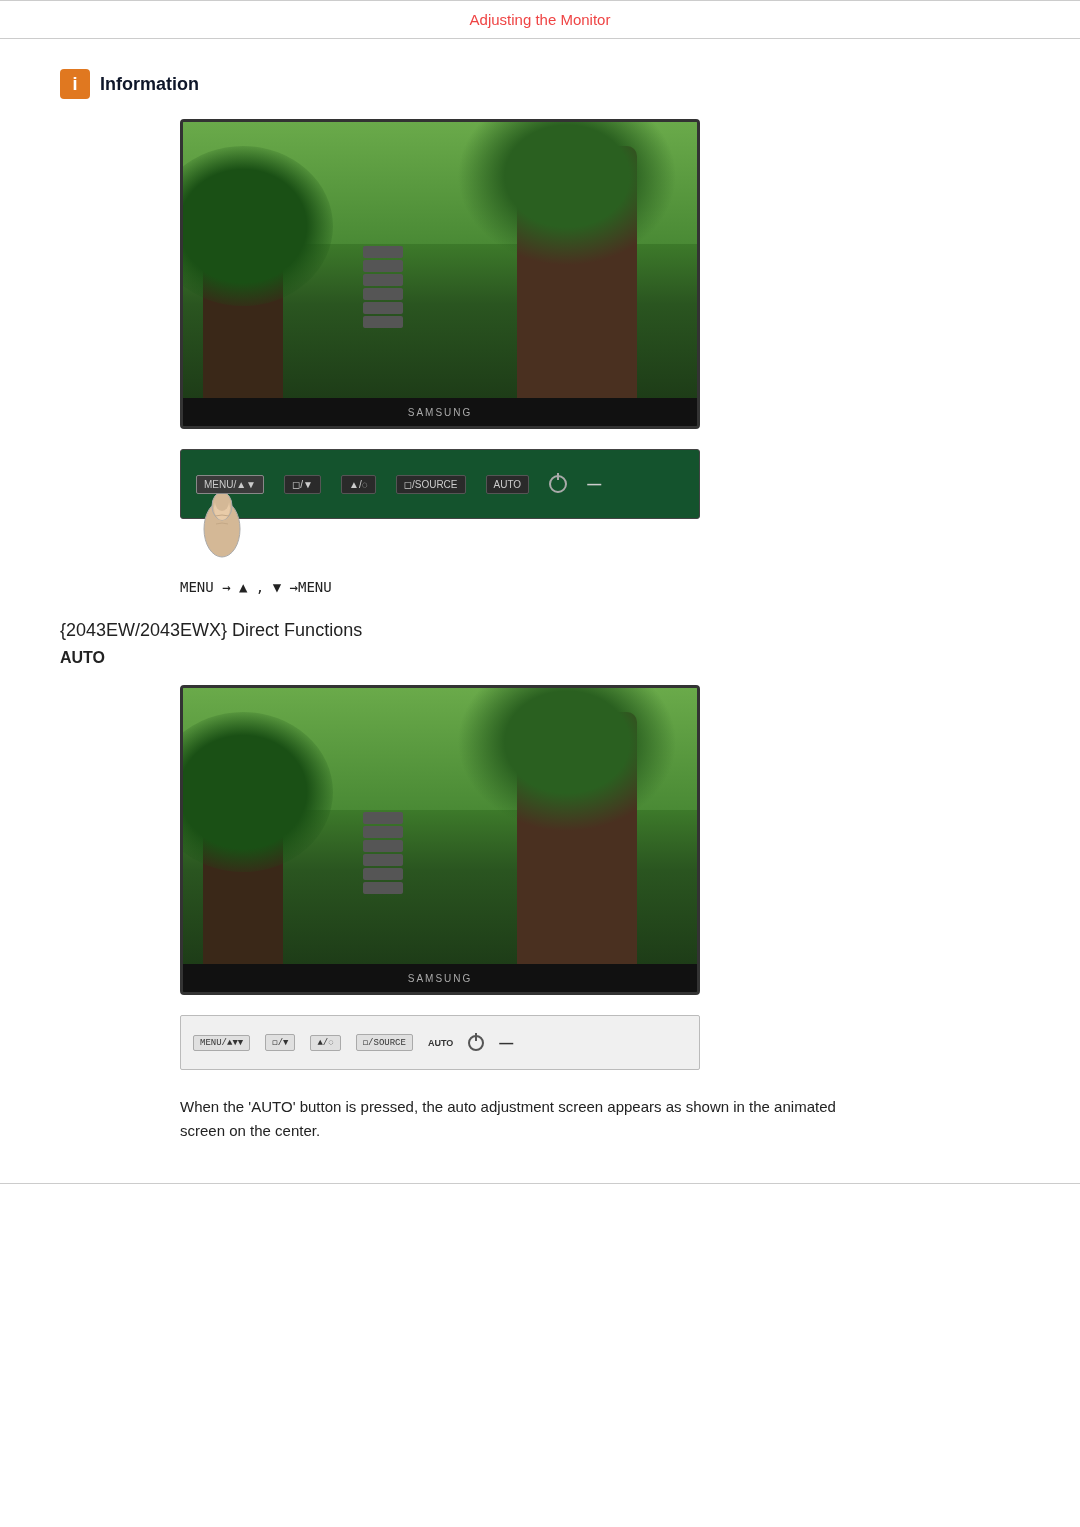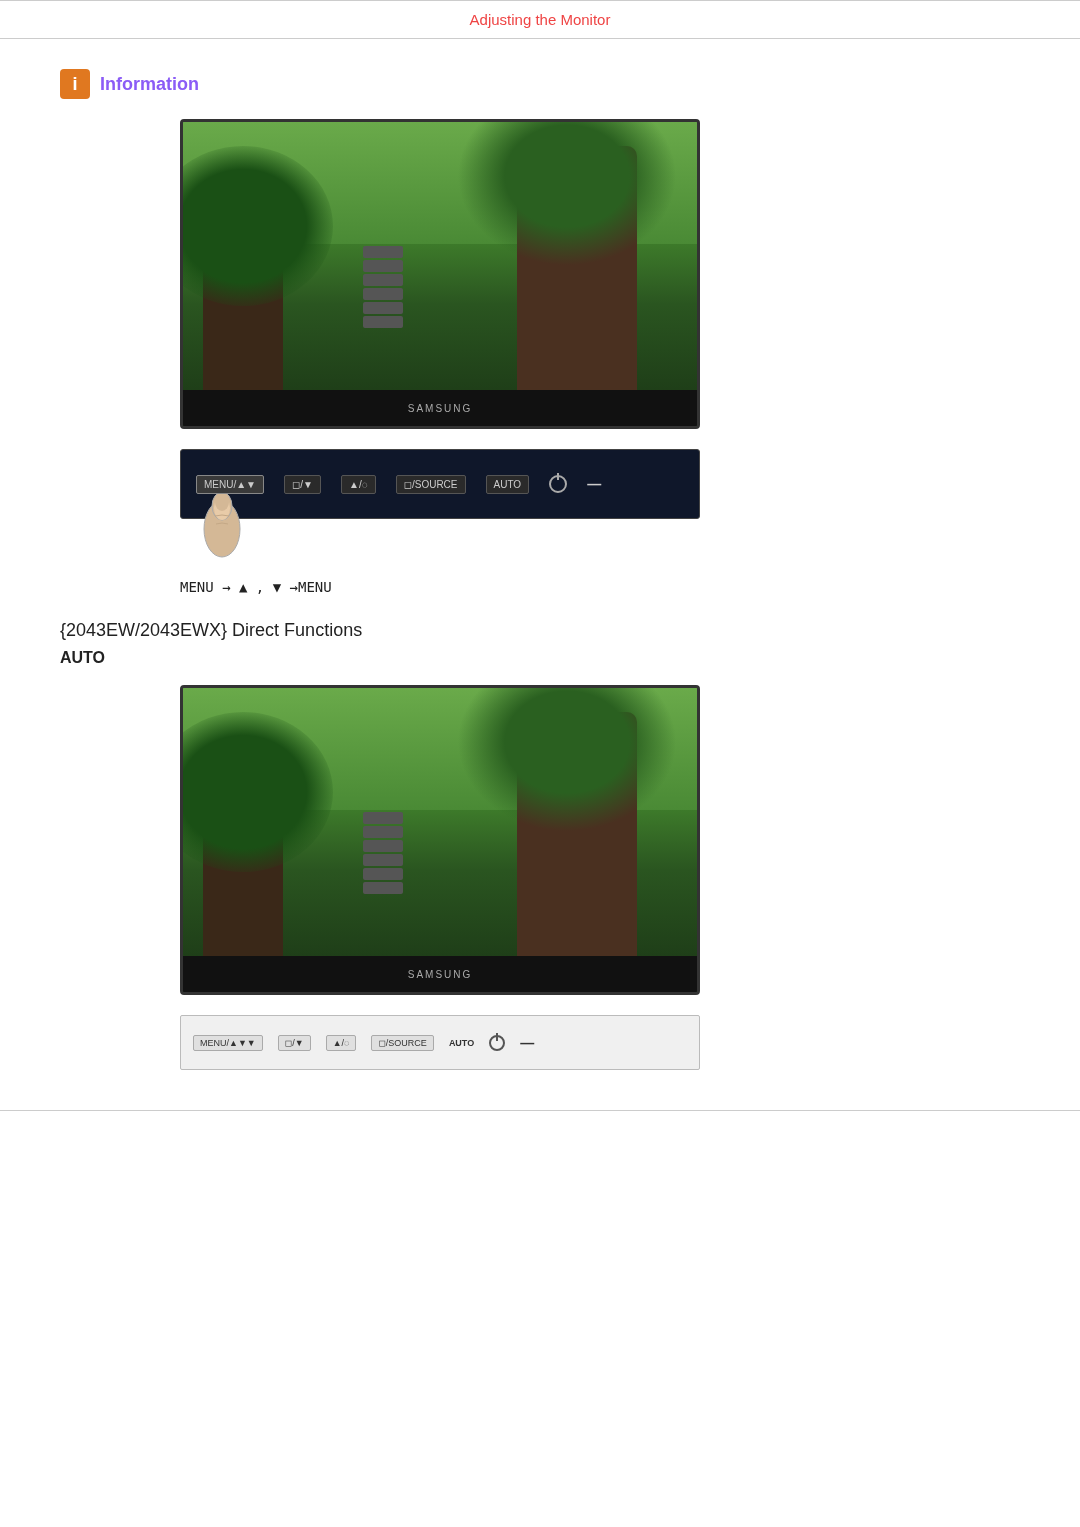"Information" .section-title { color: #8b5cf6 -> #0f172a }
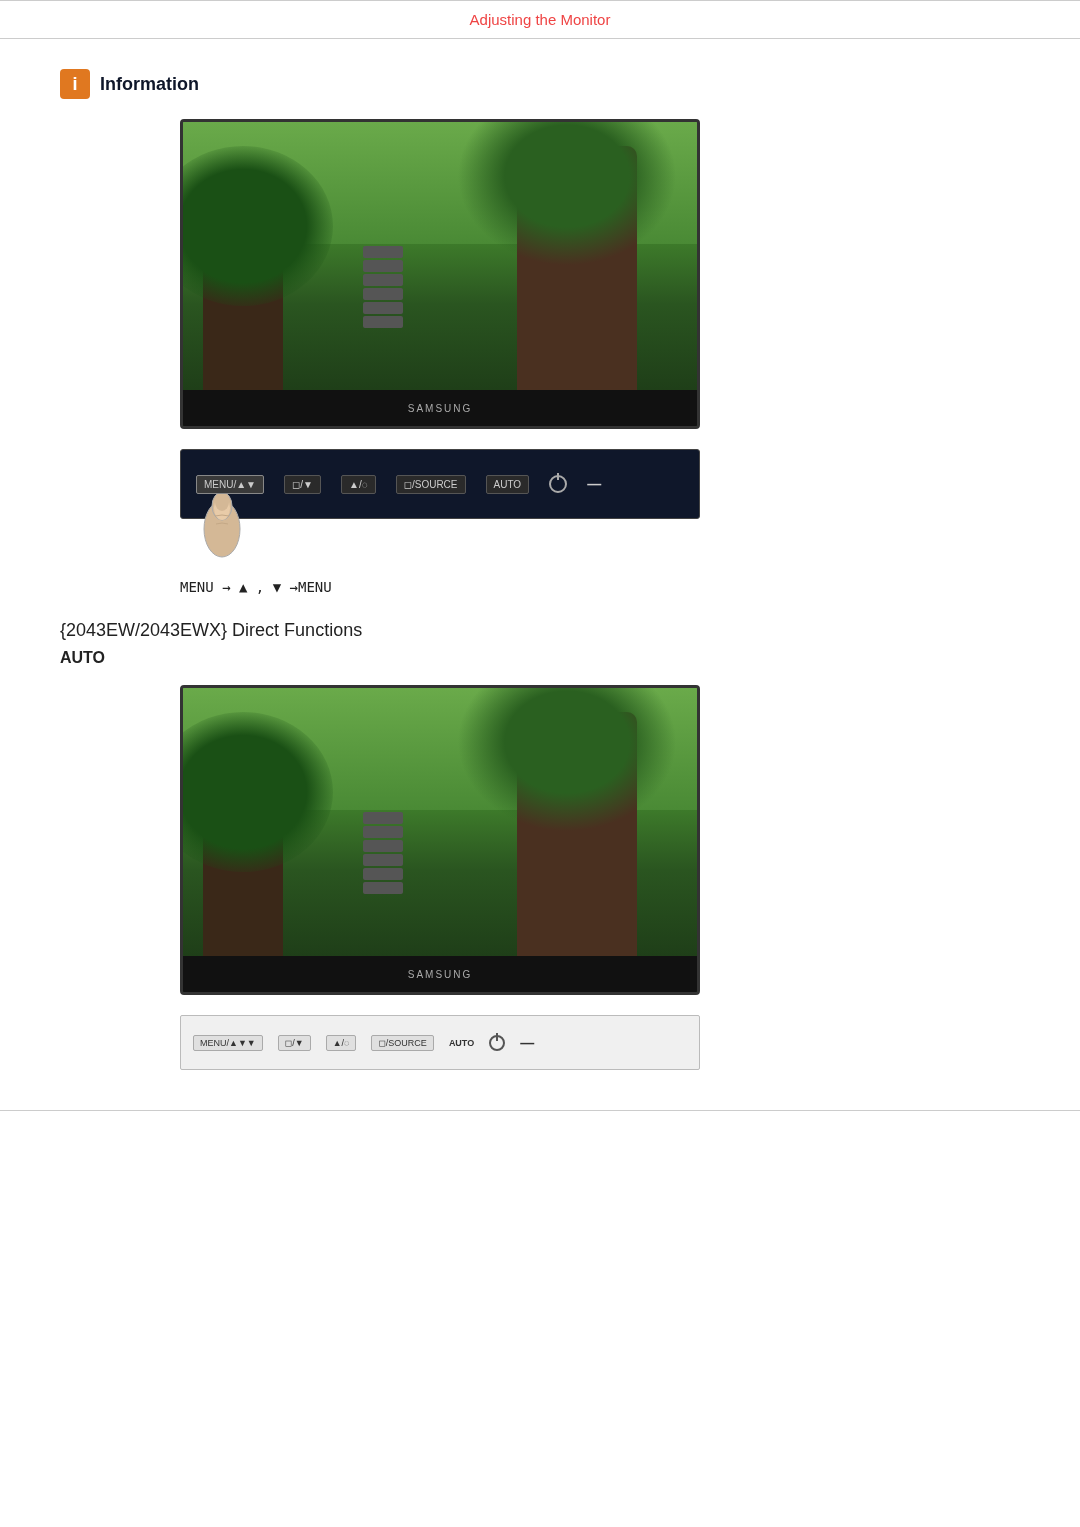"SAMSUNG" .samsung-logo-bar { height: 36px -> 28px }
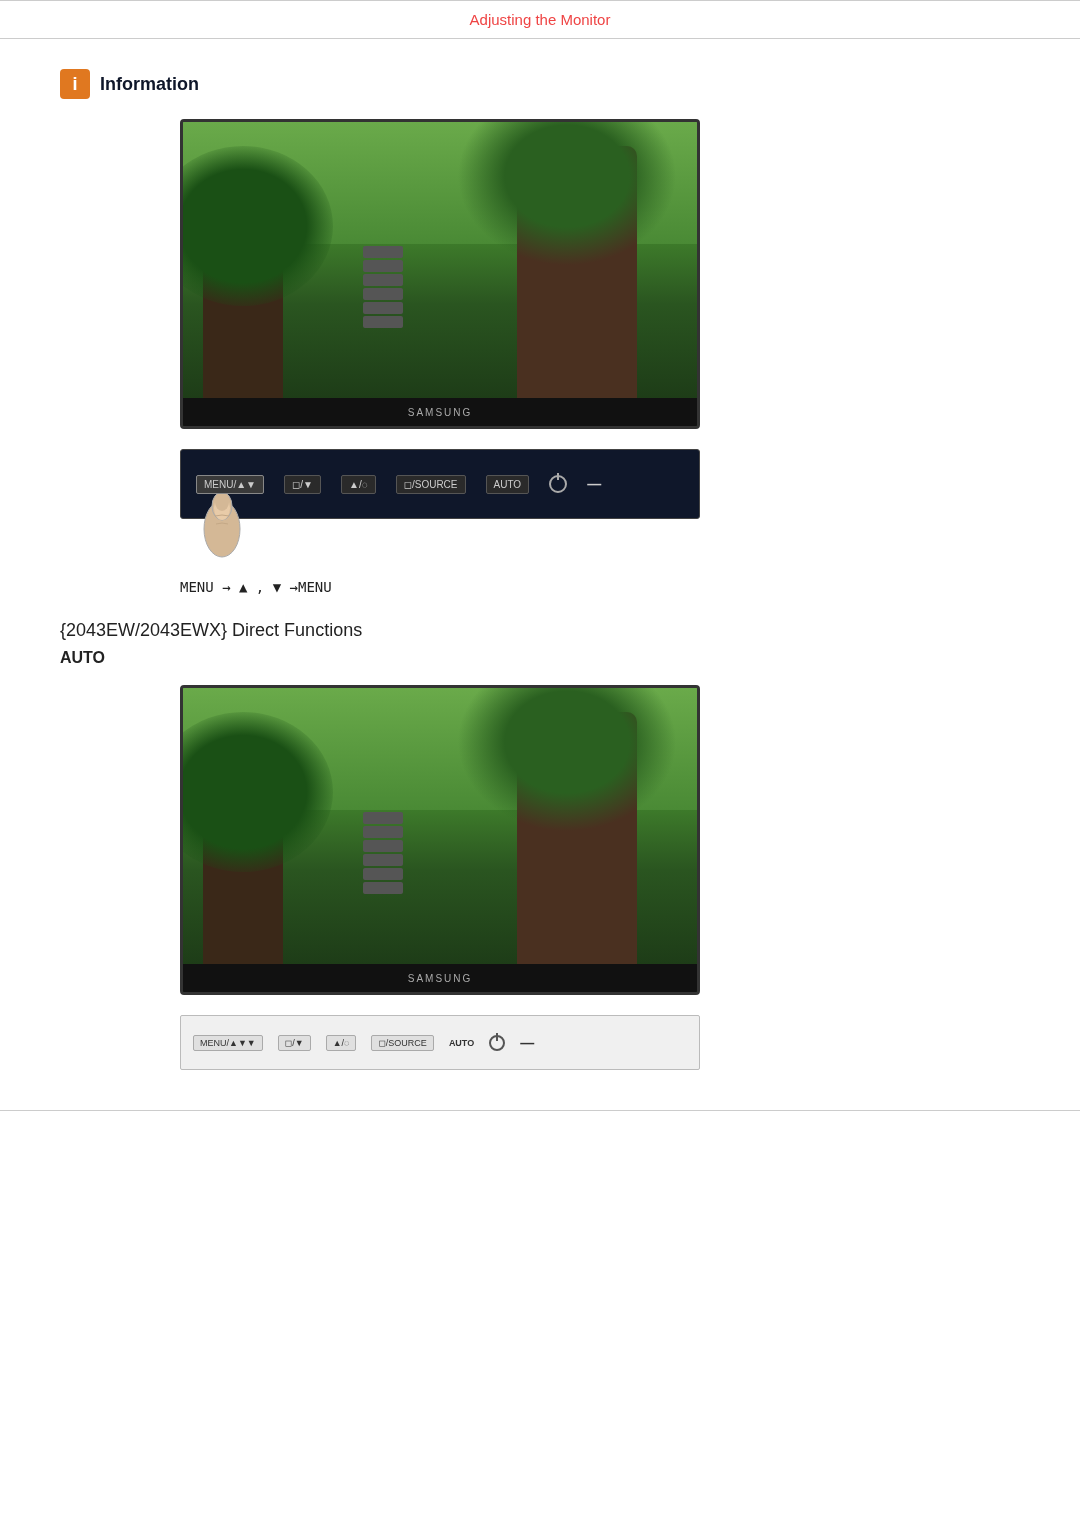"MENU/▲▼" .control-bar-image { background: #0f172a -> #14532d }
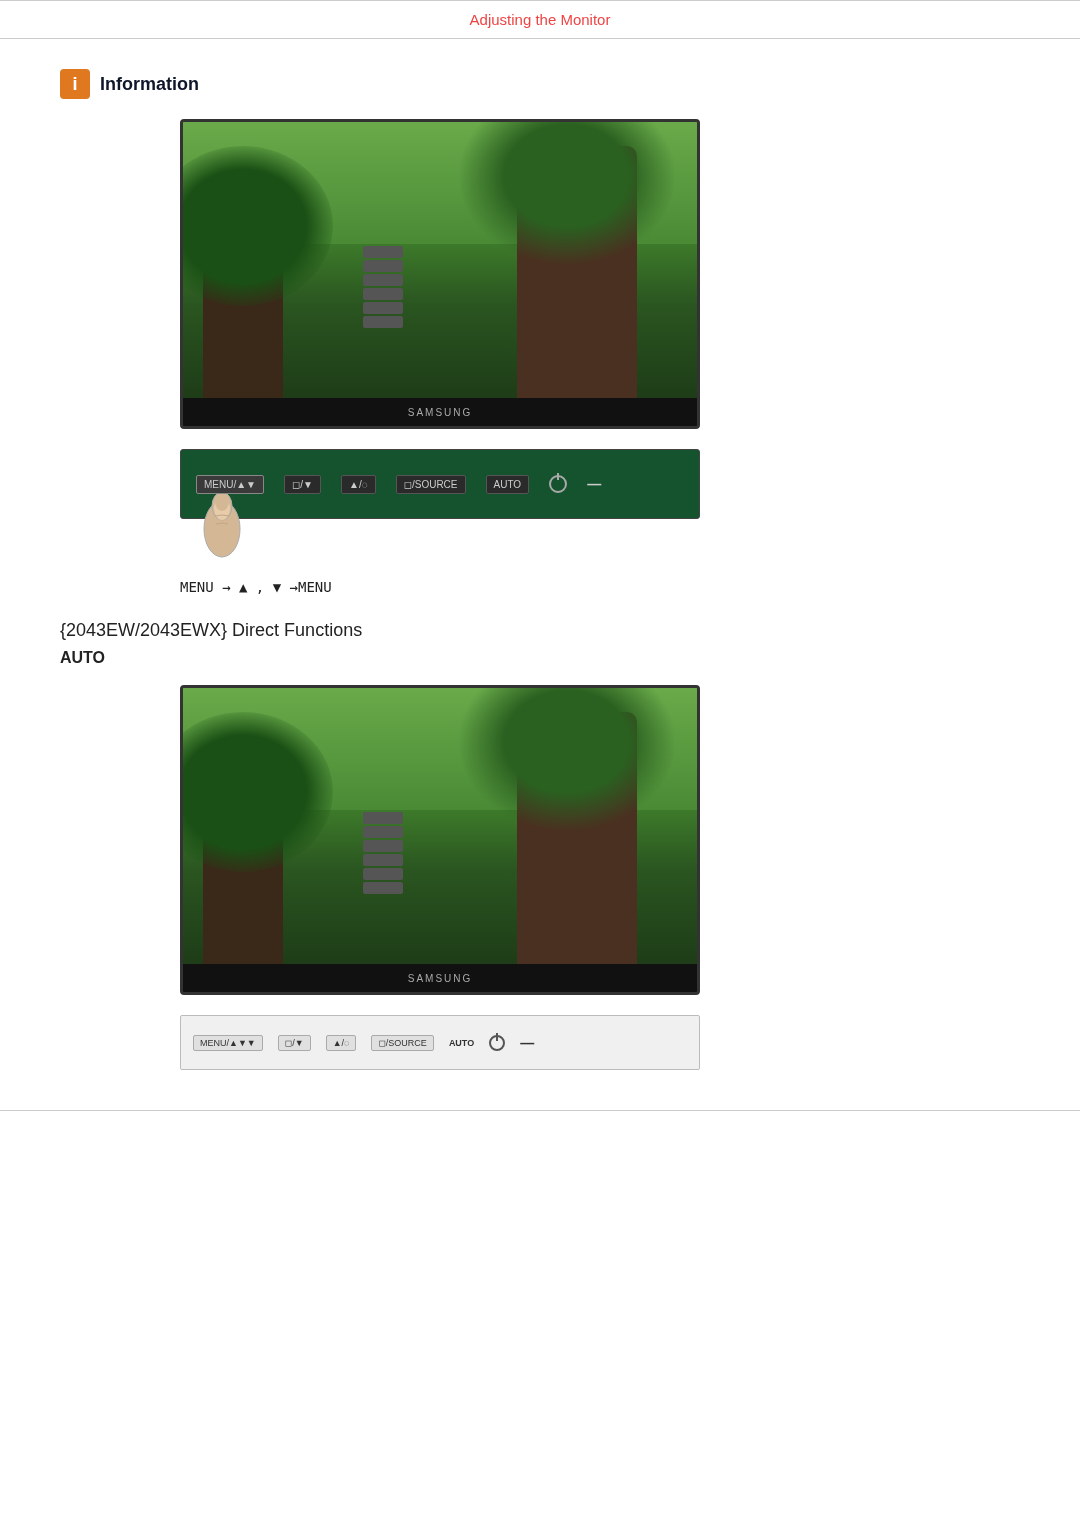"MENU/▲▼▼" .ctrl2-btn { font-family: none -> Liberation Mono, monospace }
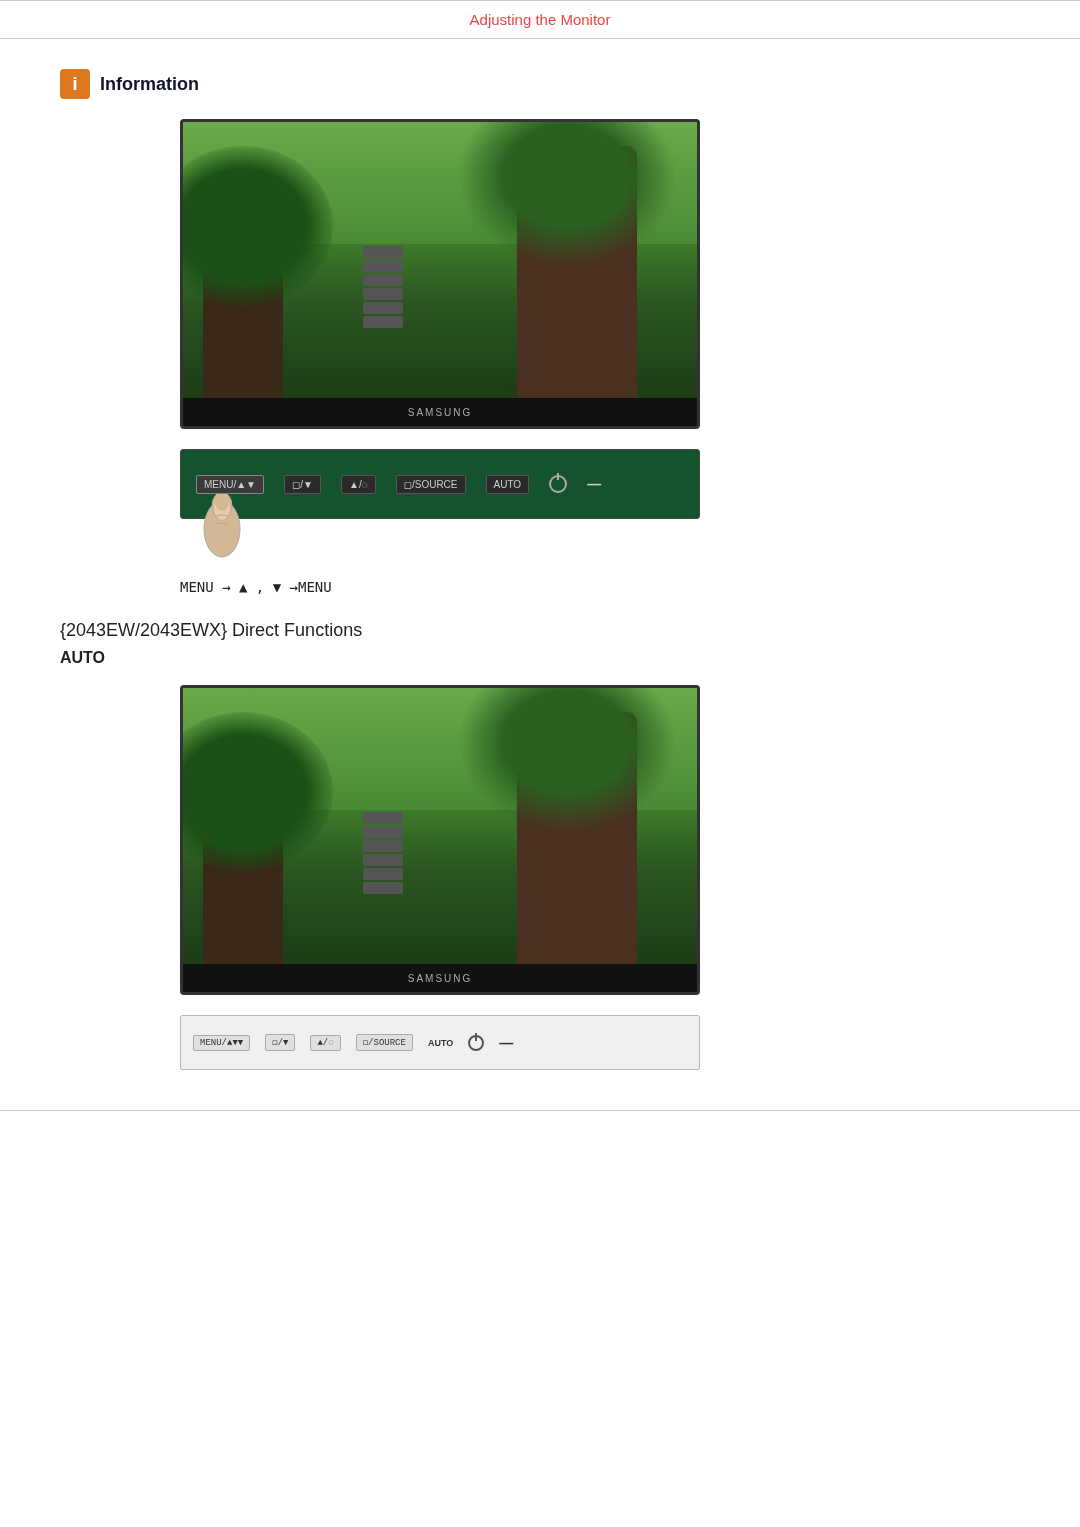"When the 'AUTO' button is" p.auto-desc-text { html: none -> <p>When the 'AUTO' button is pressed, the auto adjustment screen appears as shown in the animated screen on the center.</p> }
